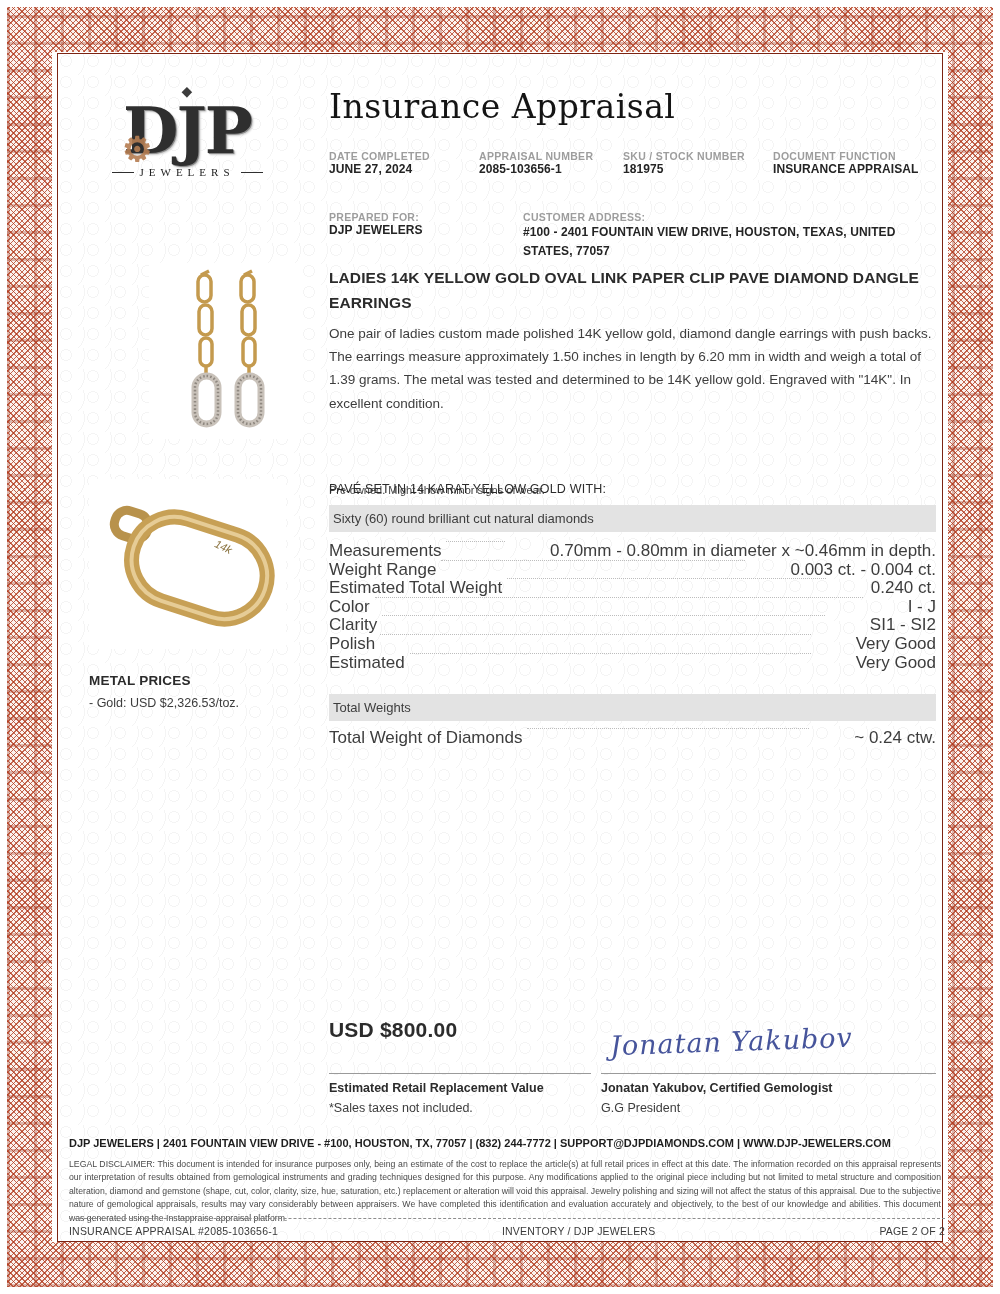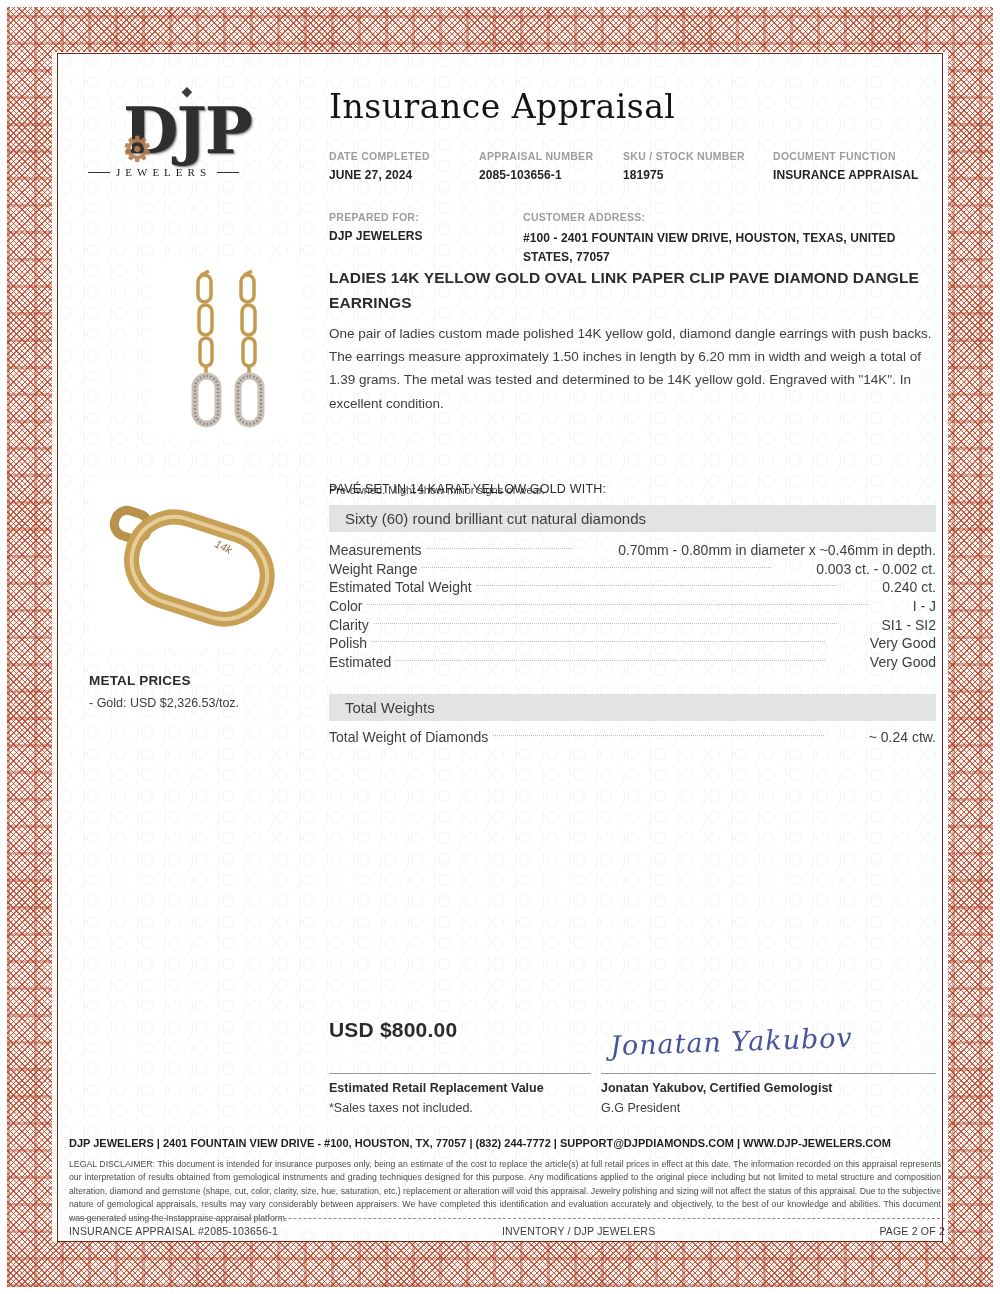"JEWELERS" .logo-sub { justify-content: none -> center }
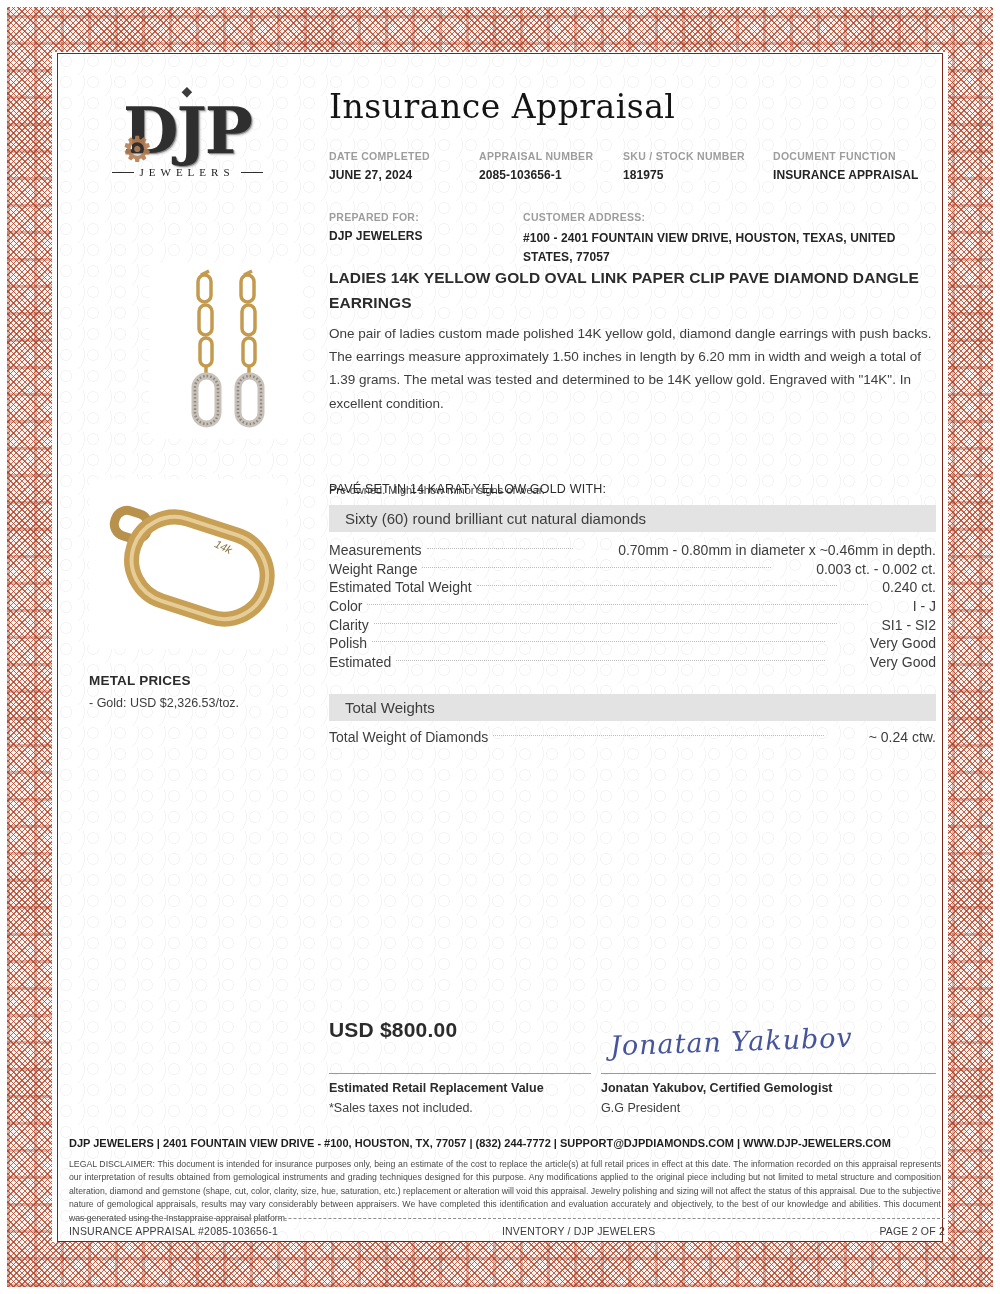"JUNE 27, 2024" .meta-col .val { margin-top: 6px -> 0 }
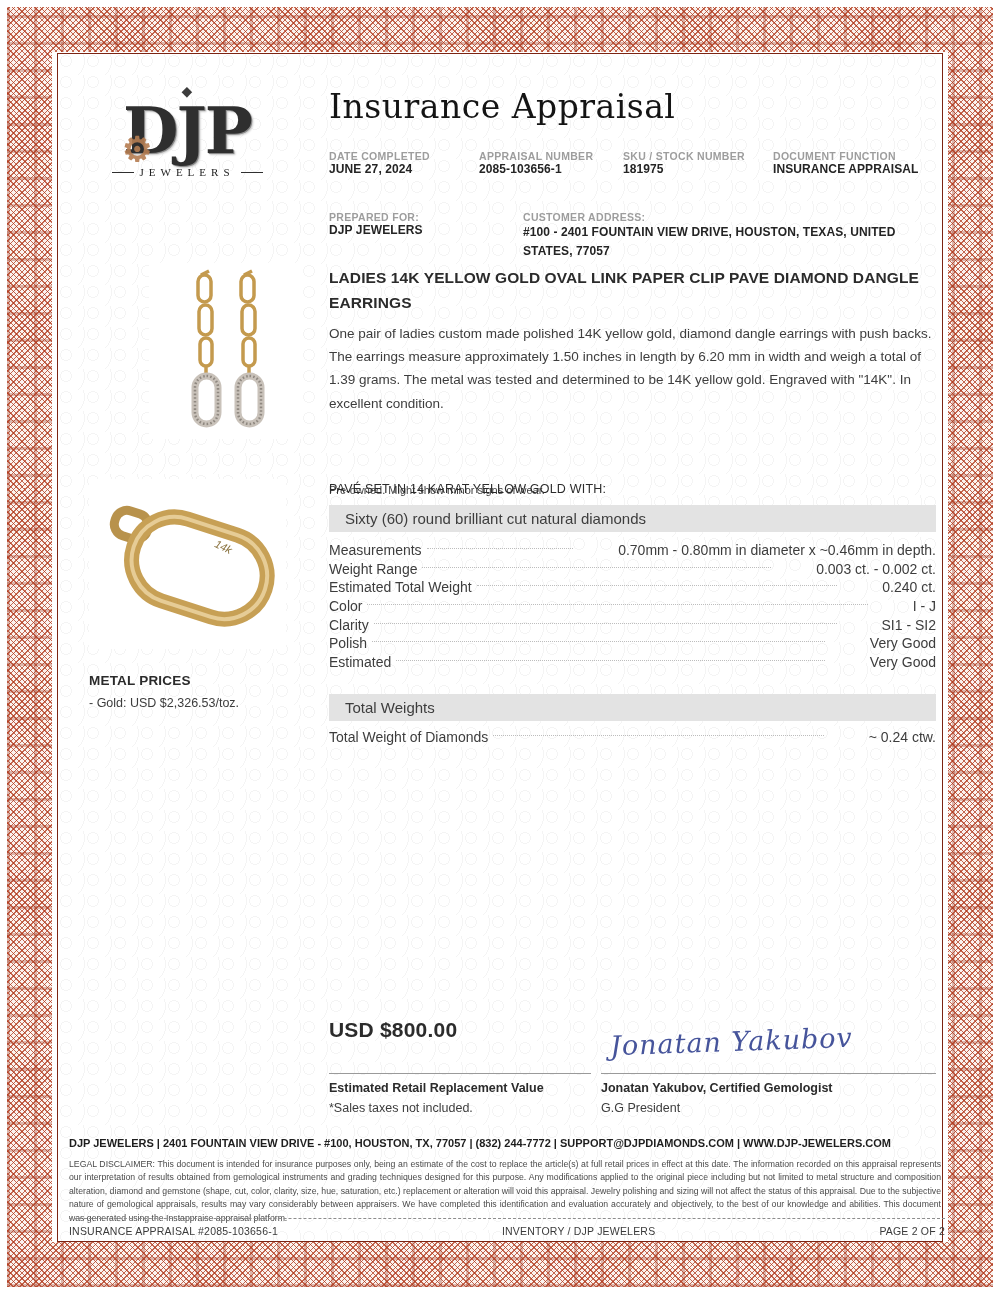"Sixty (60) round brilliant cut" .graybox { font-size: 15px -> 13px; padding-left: 16px -> 4px }
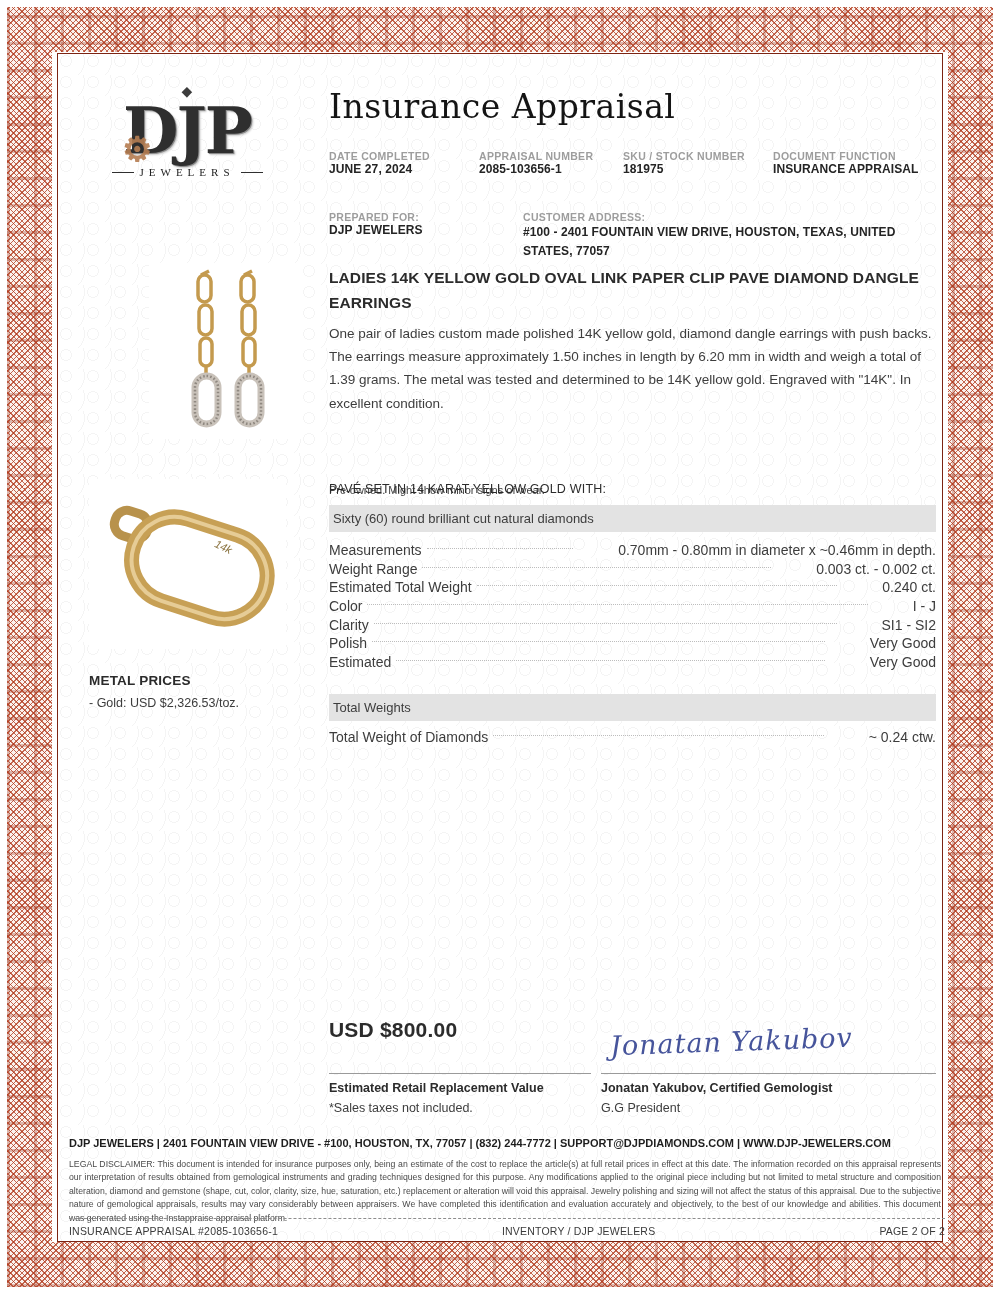"Measurements" .spec-row { align-items: center -> flex-start; font-size: 14px -> 17px }
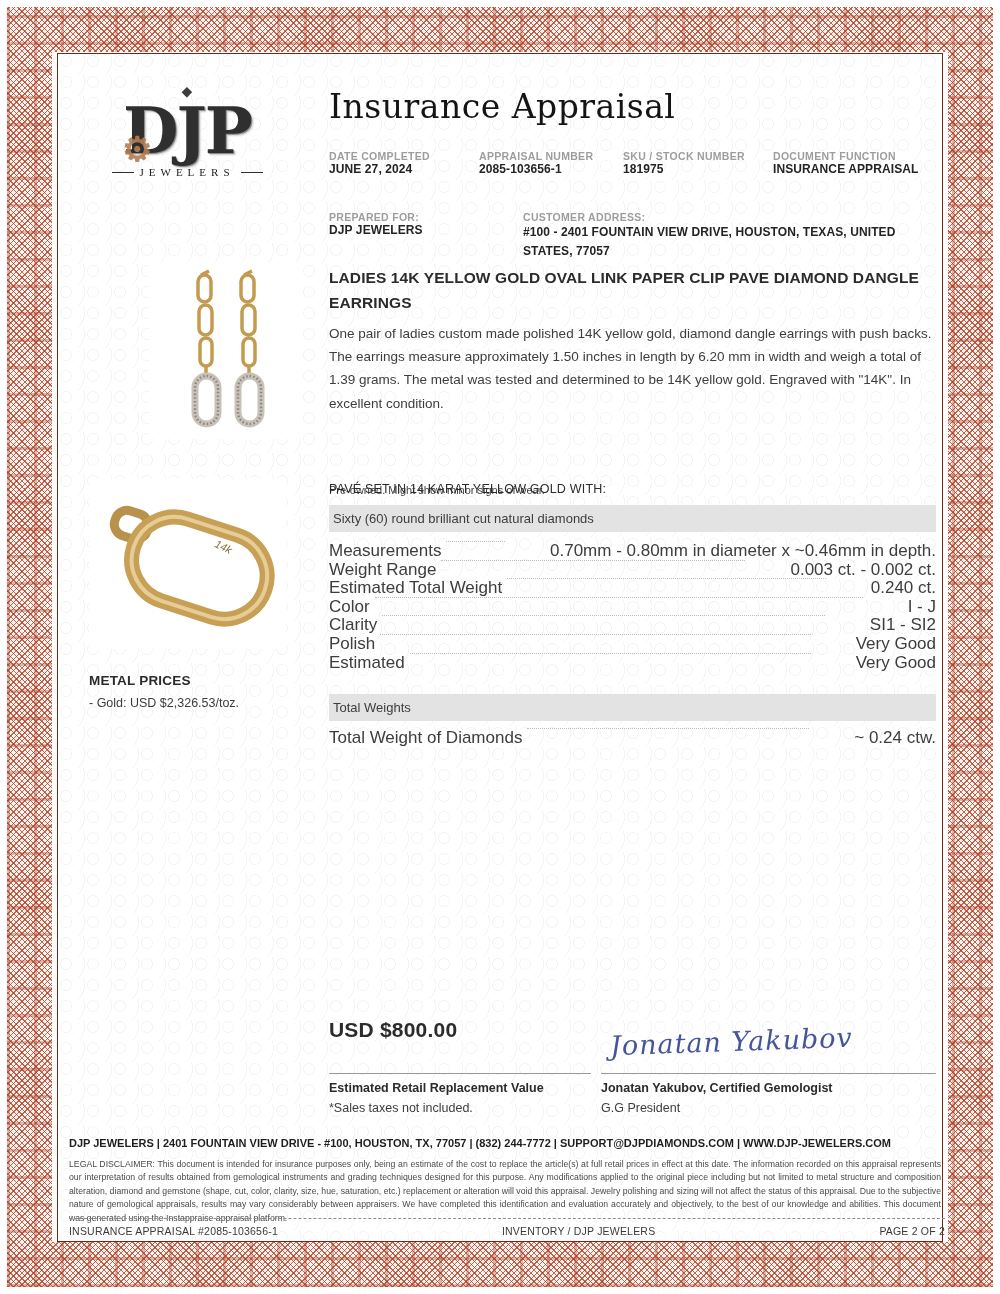"0.003 ct. - 0.002 ct." span.val { text: 0.002 -> 0.004 }
